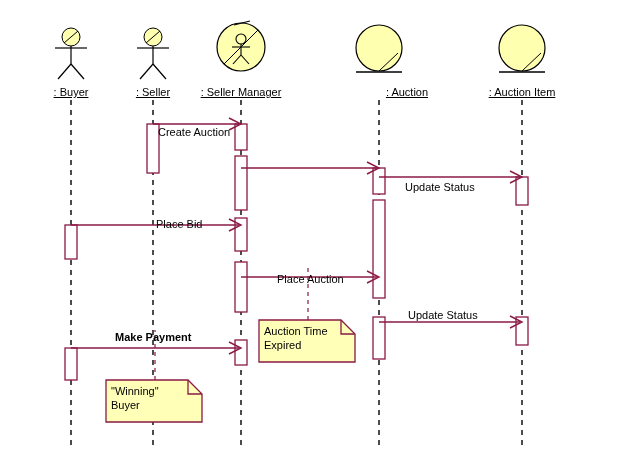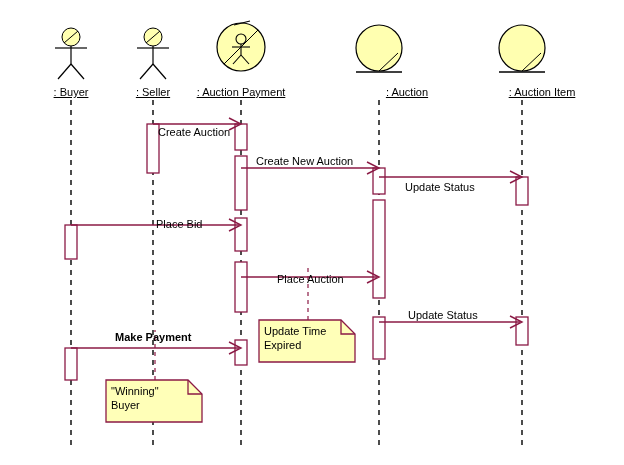": Auction Payment" div.hdr-label { text: Auction Payment -> Seller Manager }
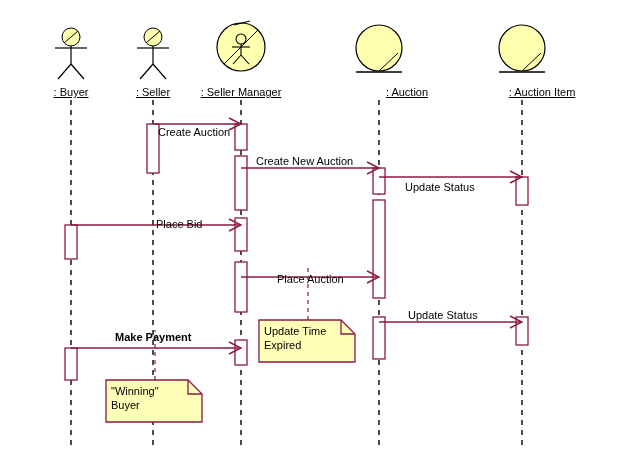": Auction Item" div.hdr-label { margin-left: 20px -> none }
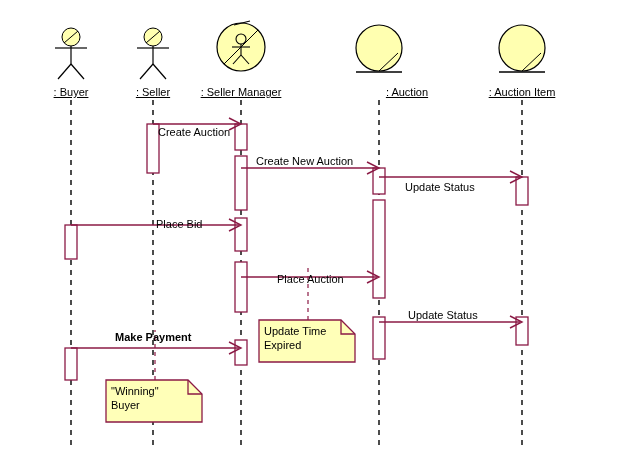"Create New Auction" div.msg-label { html: <div>Create New Auction</div> -> none }
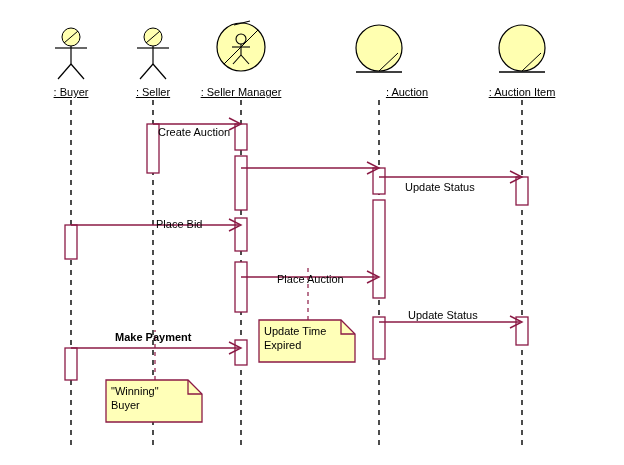"Update Time" div.note-text { text: Update -> Auction }
